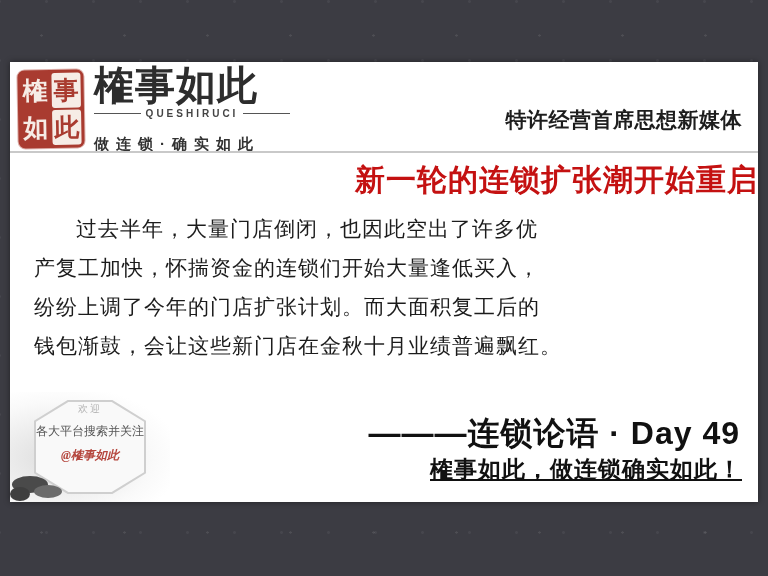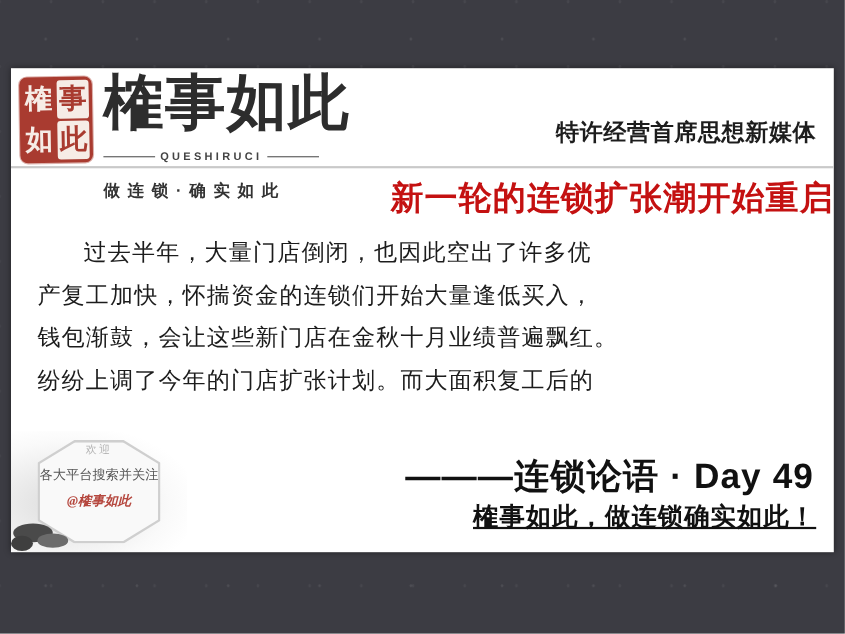"榷事如此" .brand-name { font-size: 55px -> 40px }
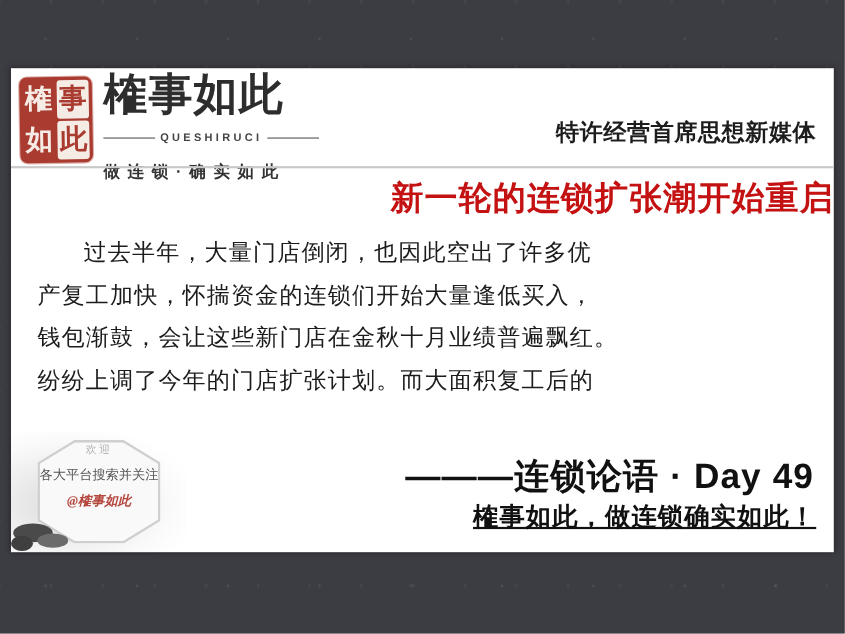"QUESHIRUCI" .brand-en-row { margin-top: 12px -> 0 }
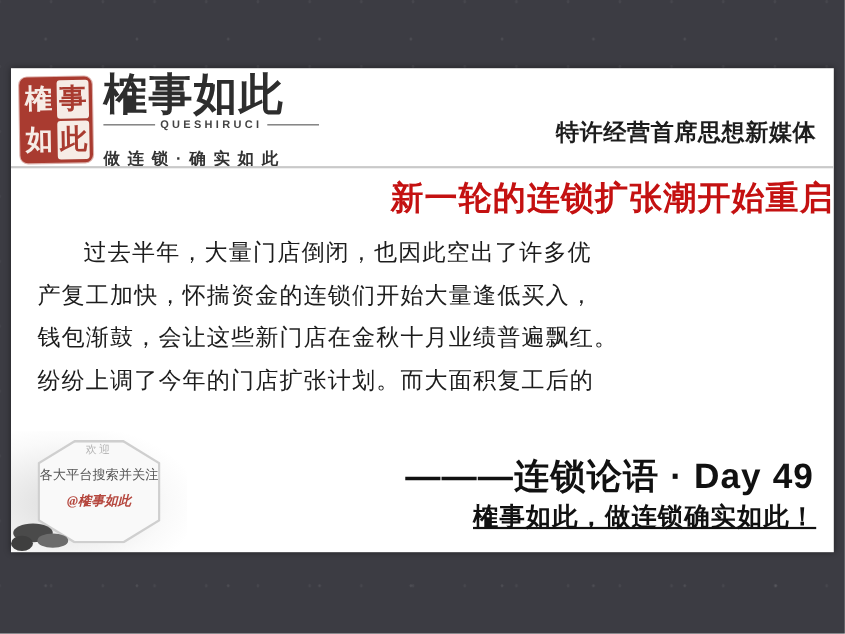"钱包渐鼓，会让这些新门店在金秋十月业绩普遍飘红。" div.line { order: before "纷纷上调了今年的门店扩张计划。而大面积复工后的" -> after "纷纷上调了今年的门店扩张计划。而大面积复工后的" }
